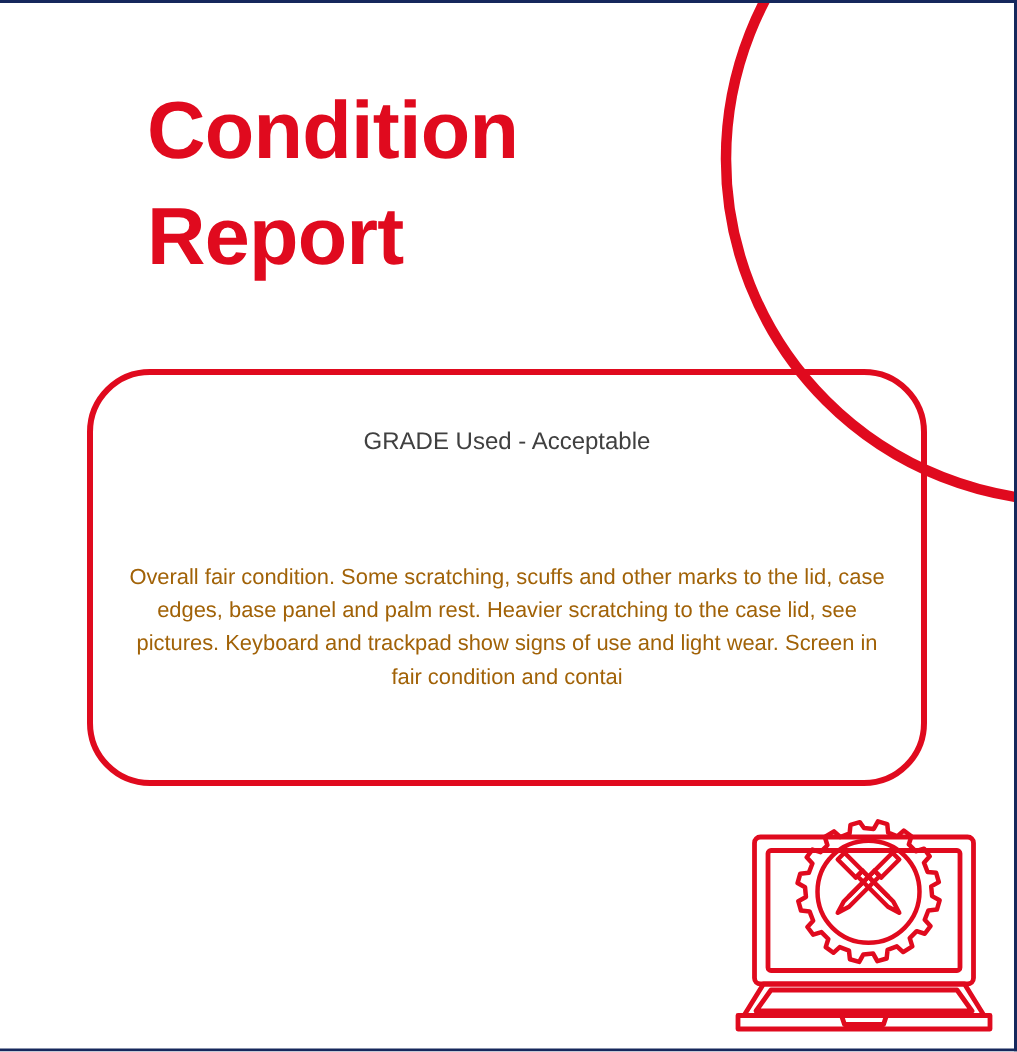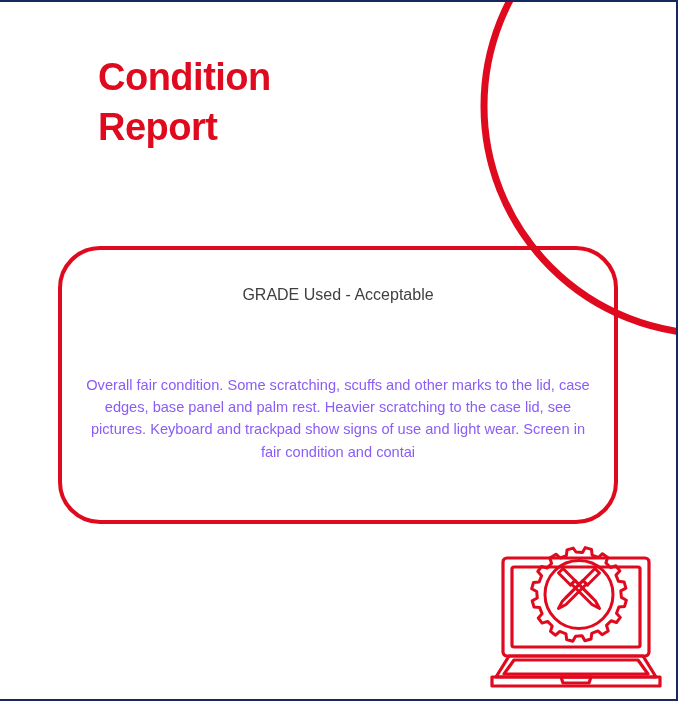"Condition" #title { font-size: 38px -> 54px }
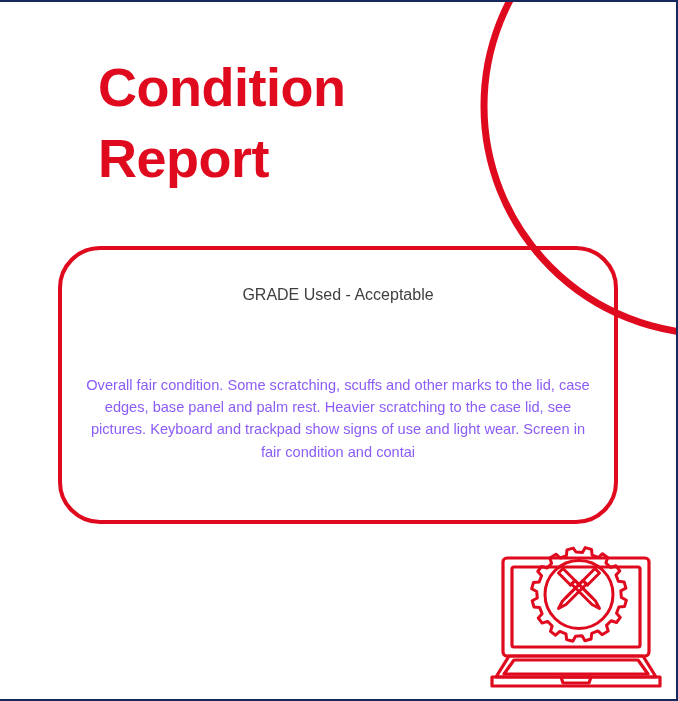"Overall fair condition. Some scratching," #description-text { color: #8b5cf6 -> #a16207 }
